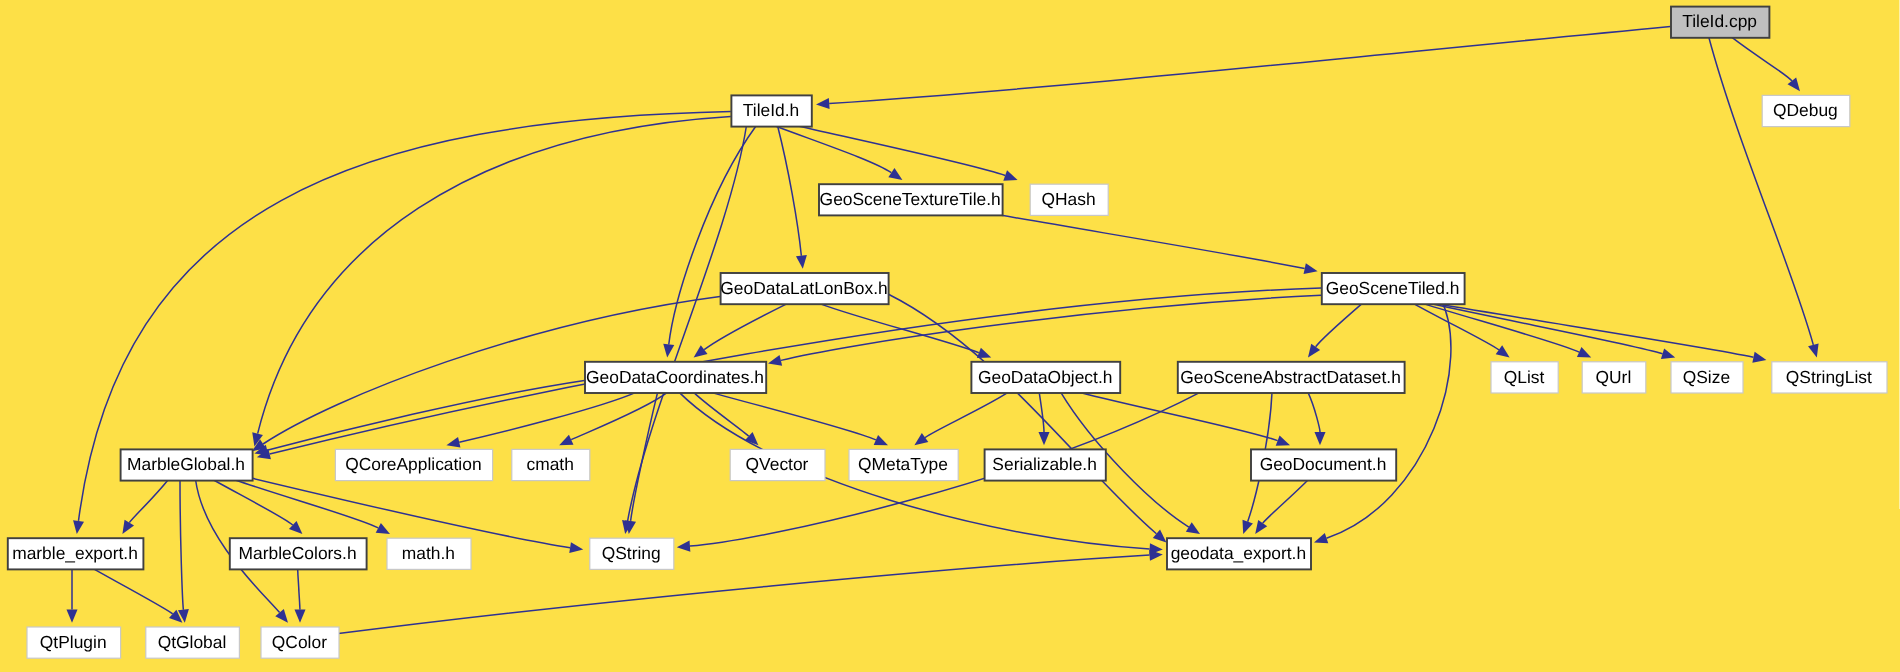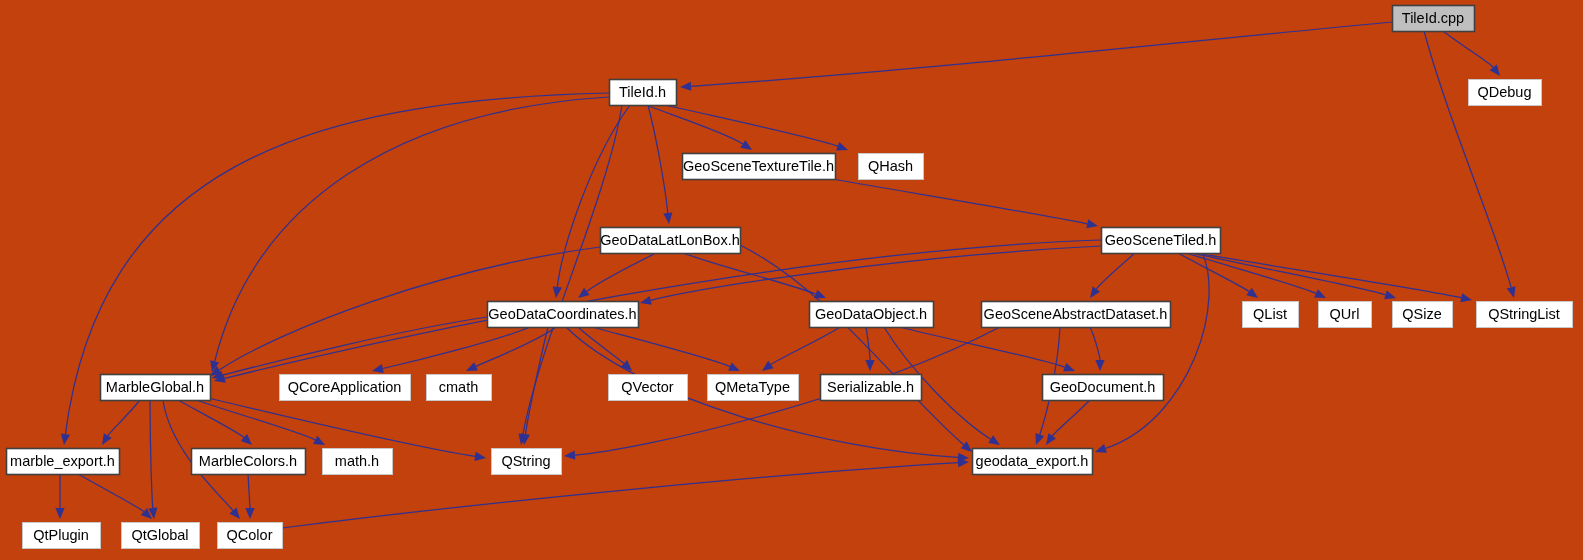"TileId.cpp" #graph-root { background: #c2410c -> #fde047 }
